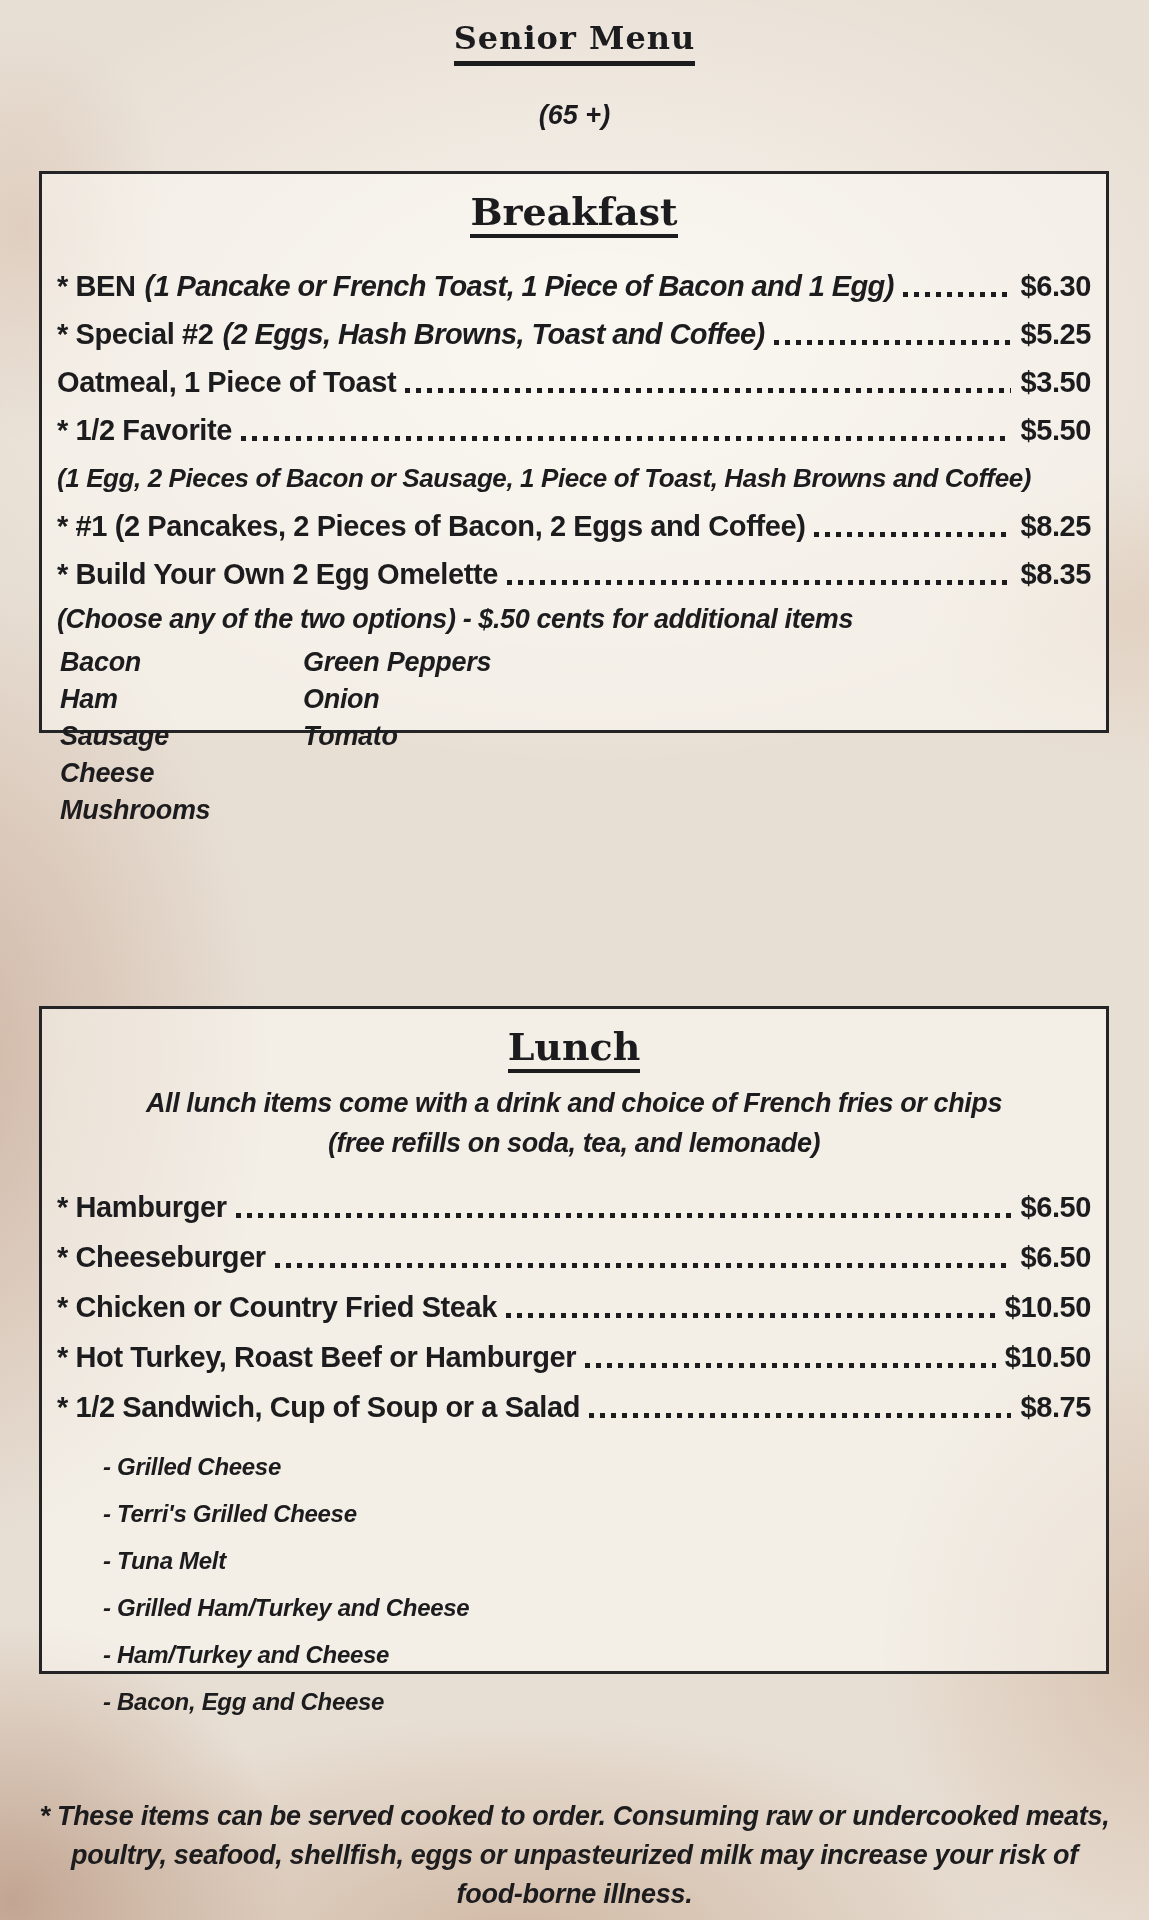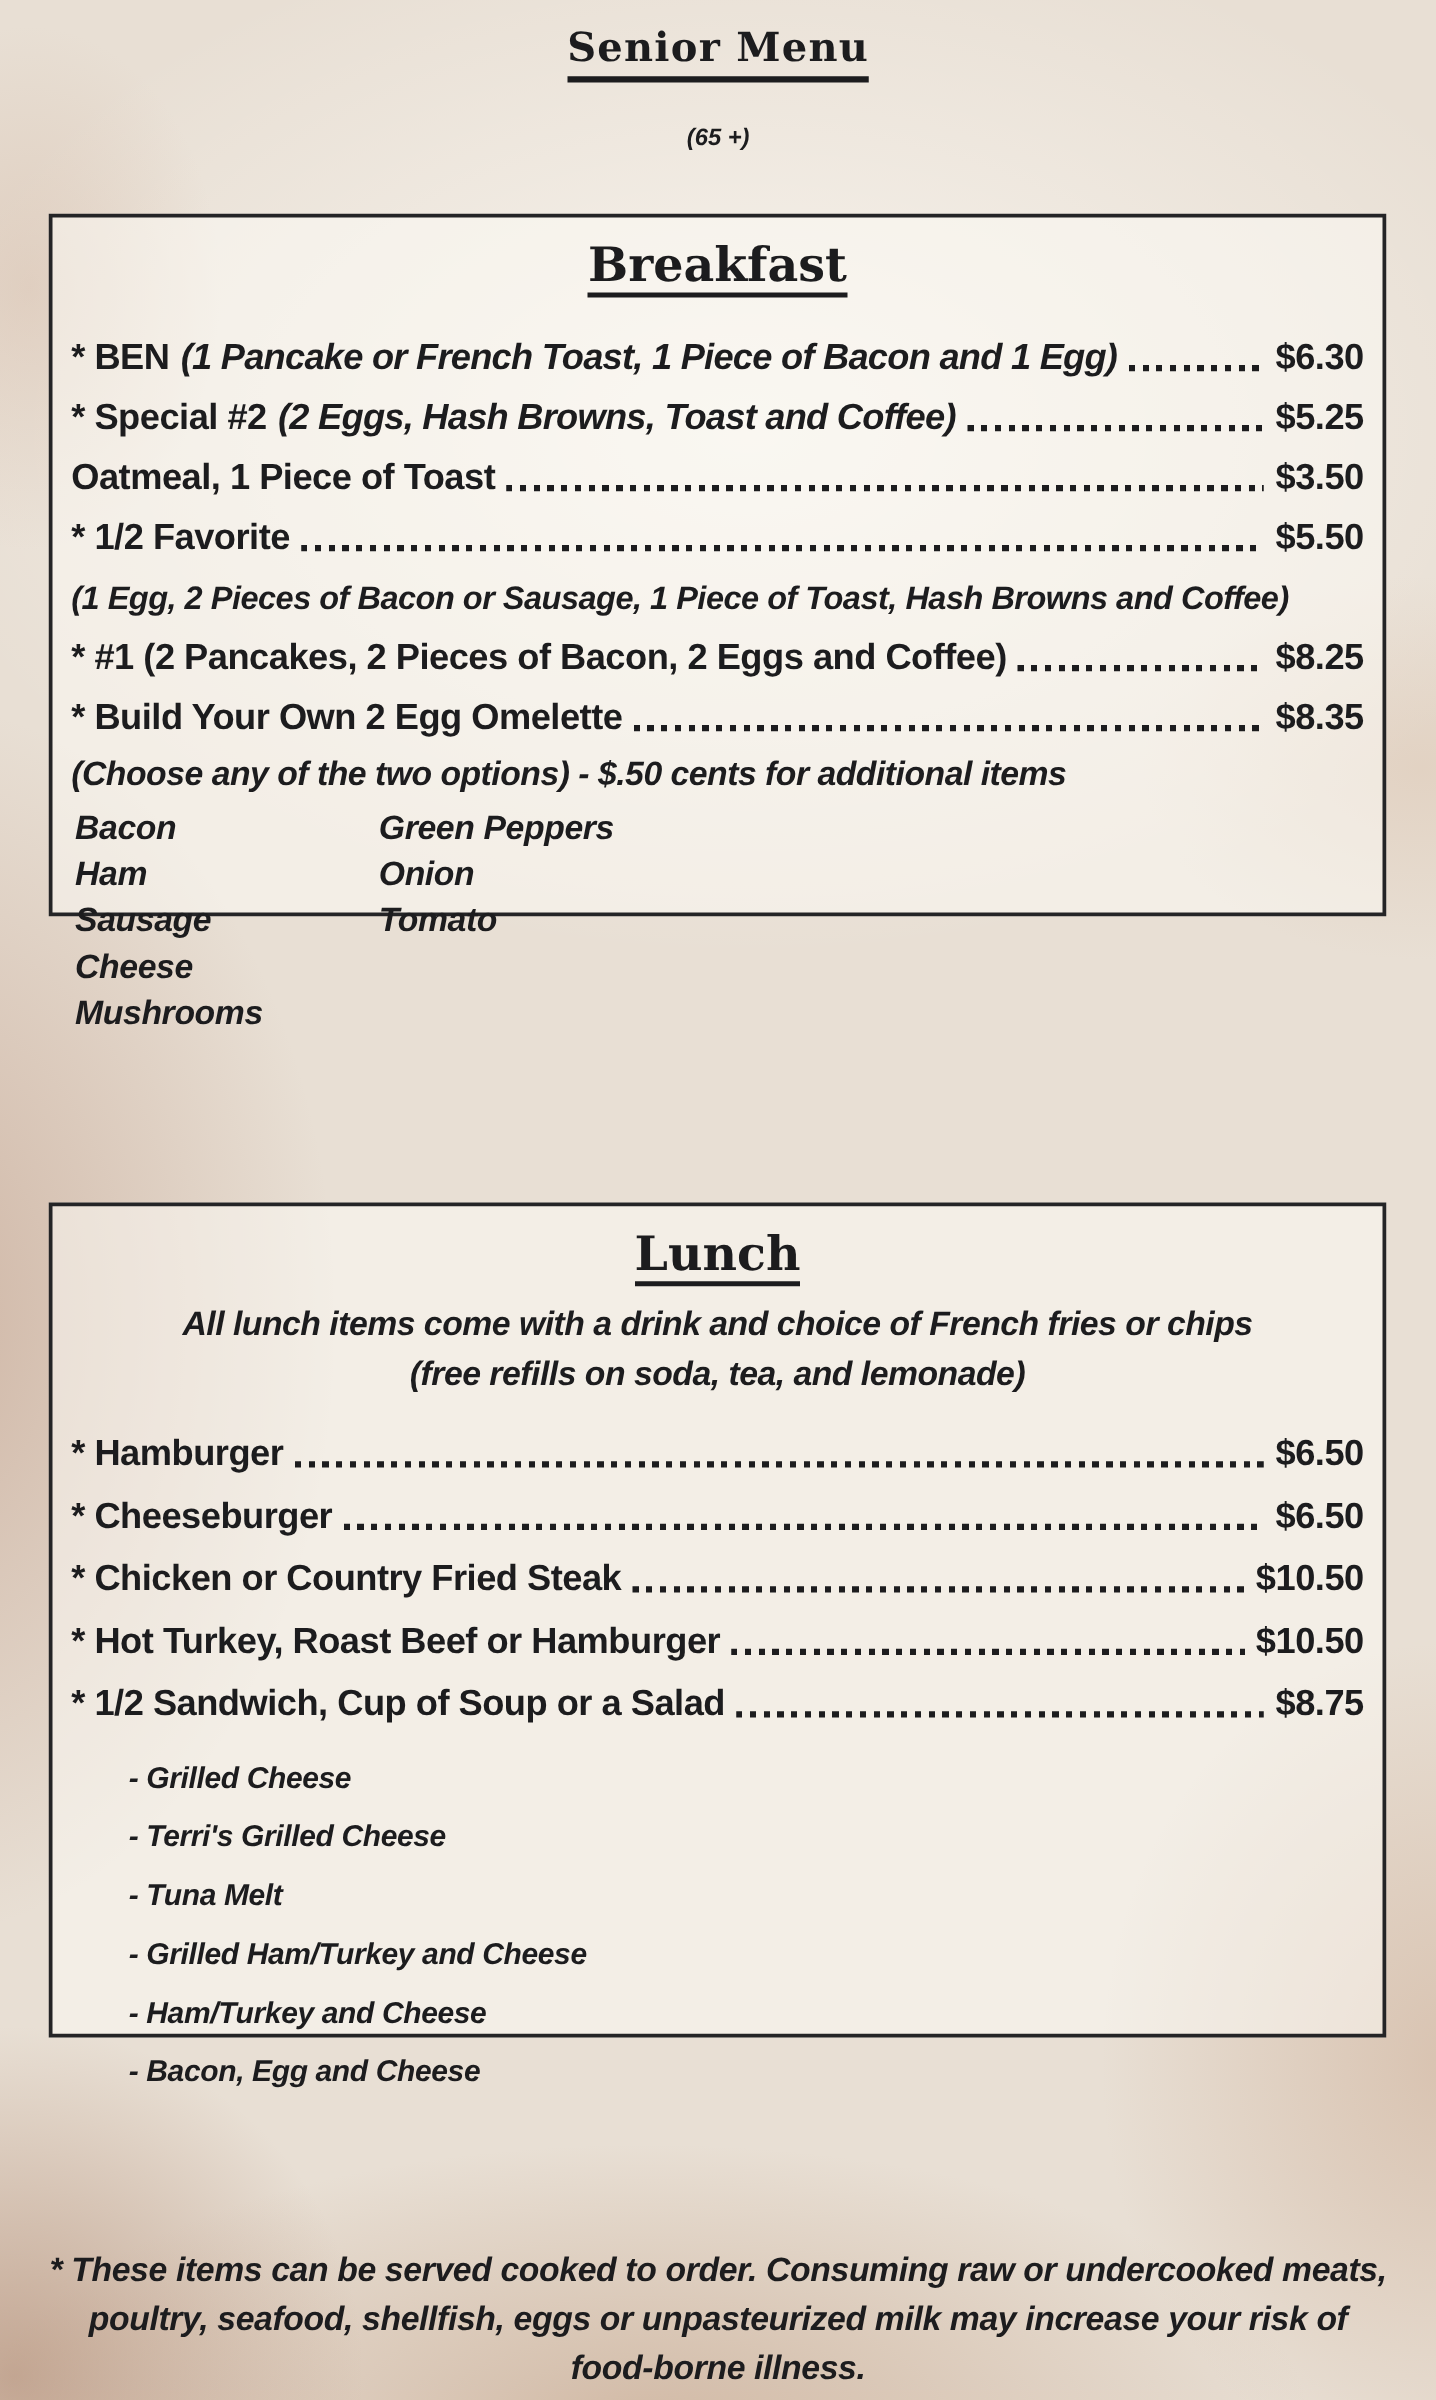"(65 +)" .age { font-size: 19px -> 27px }
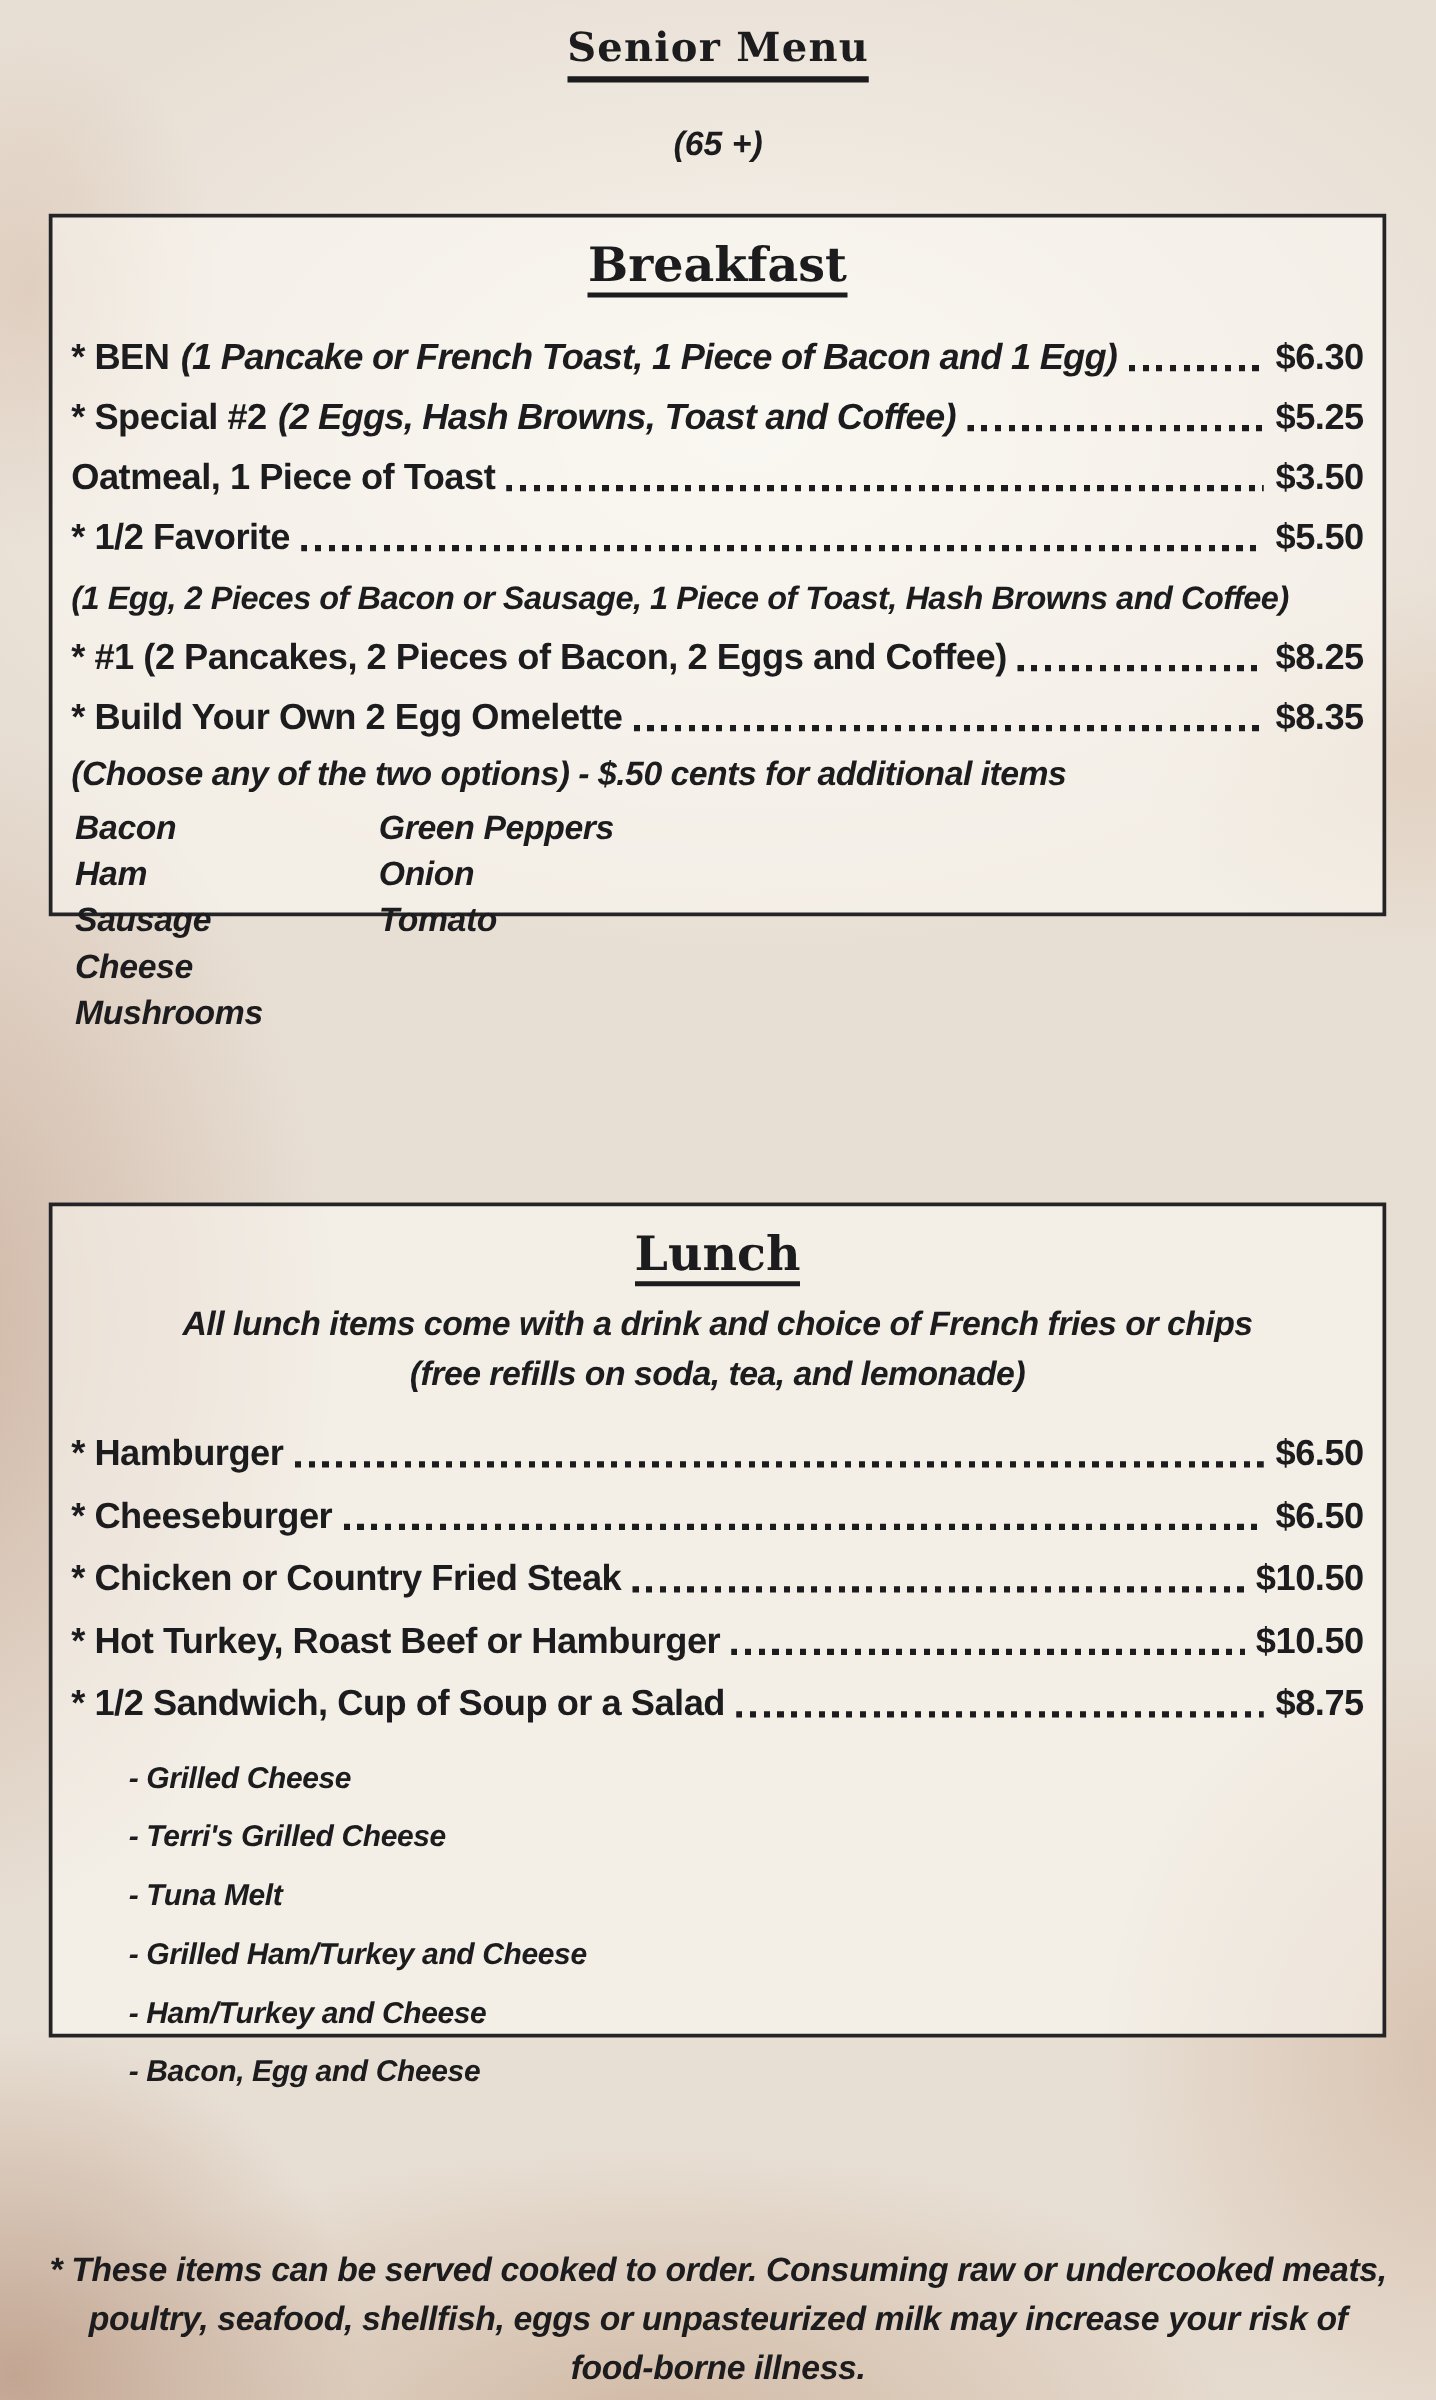"Lunch" .box.lunch { top: 962px -> 1006px }
